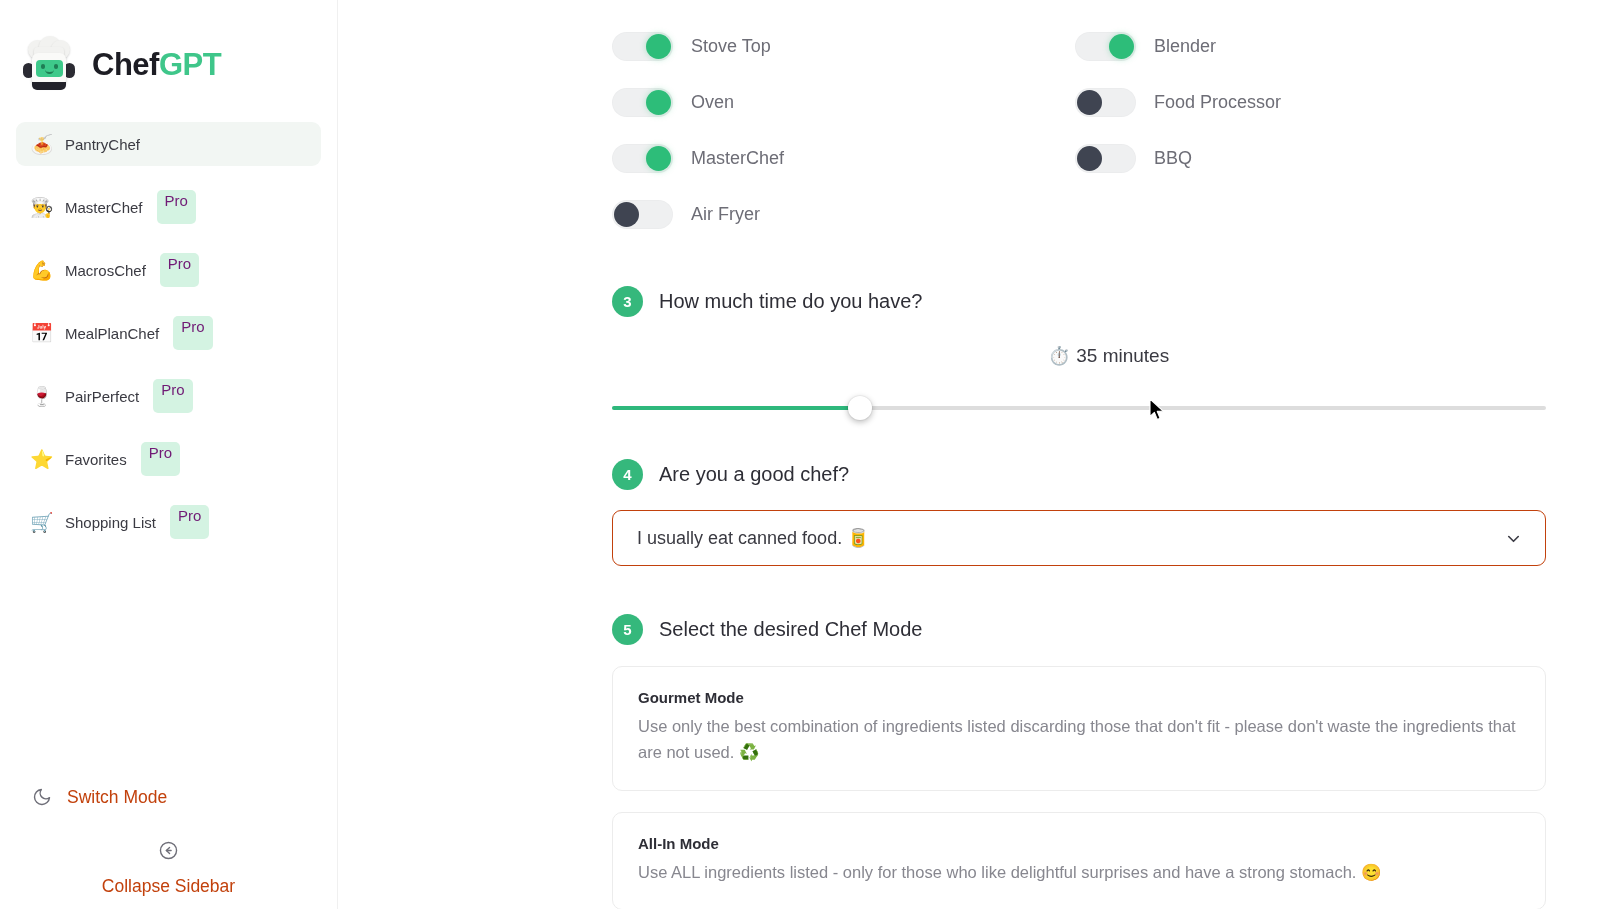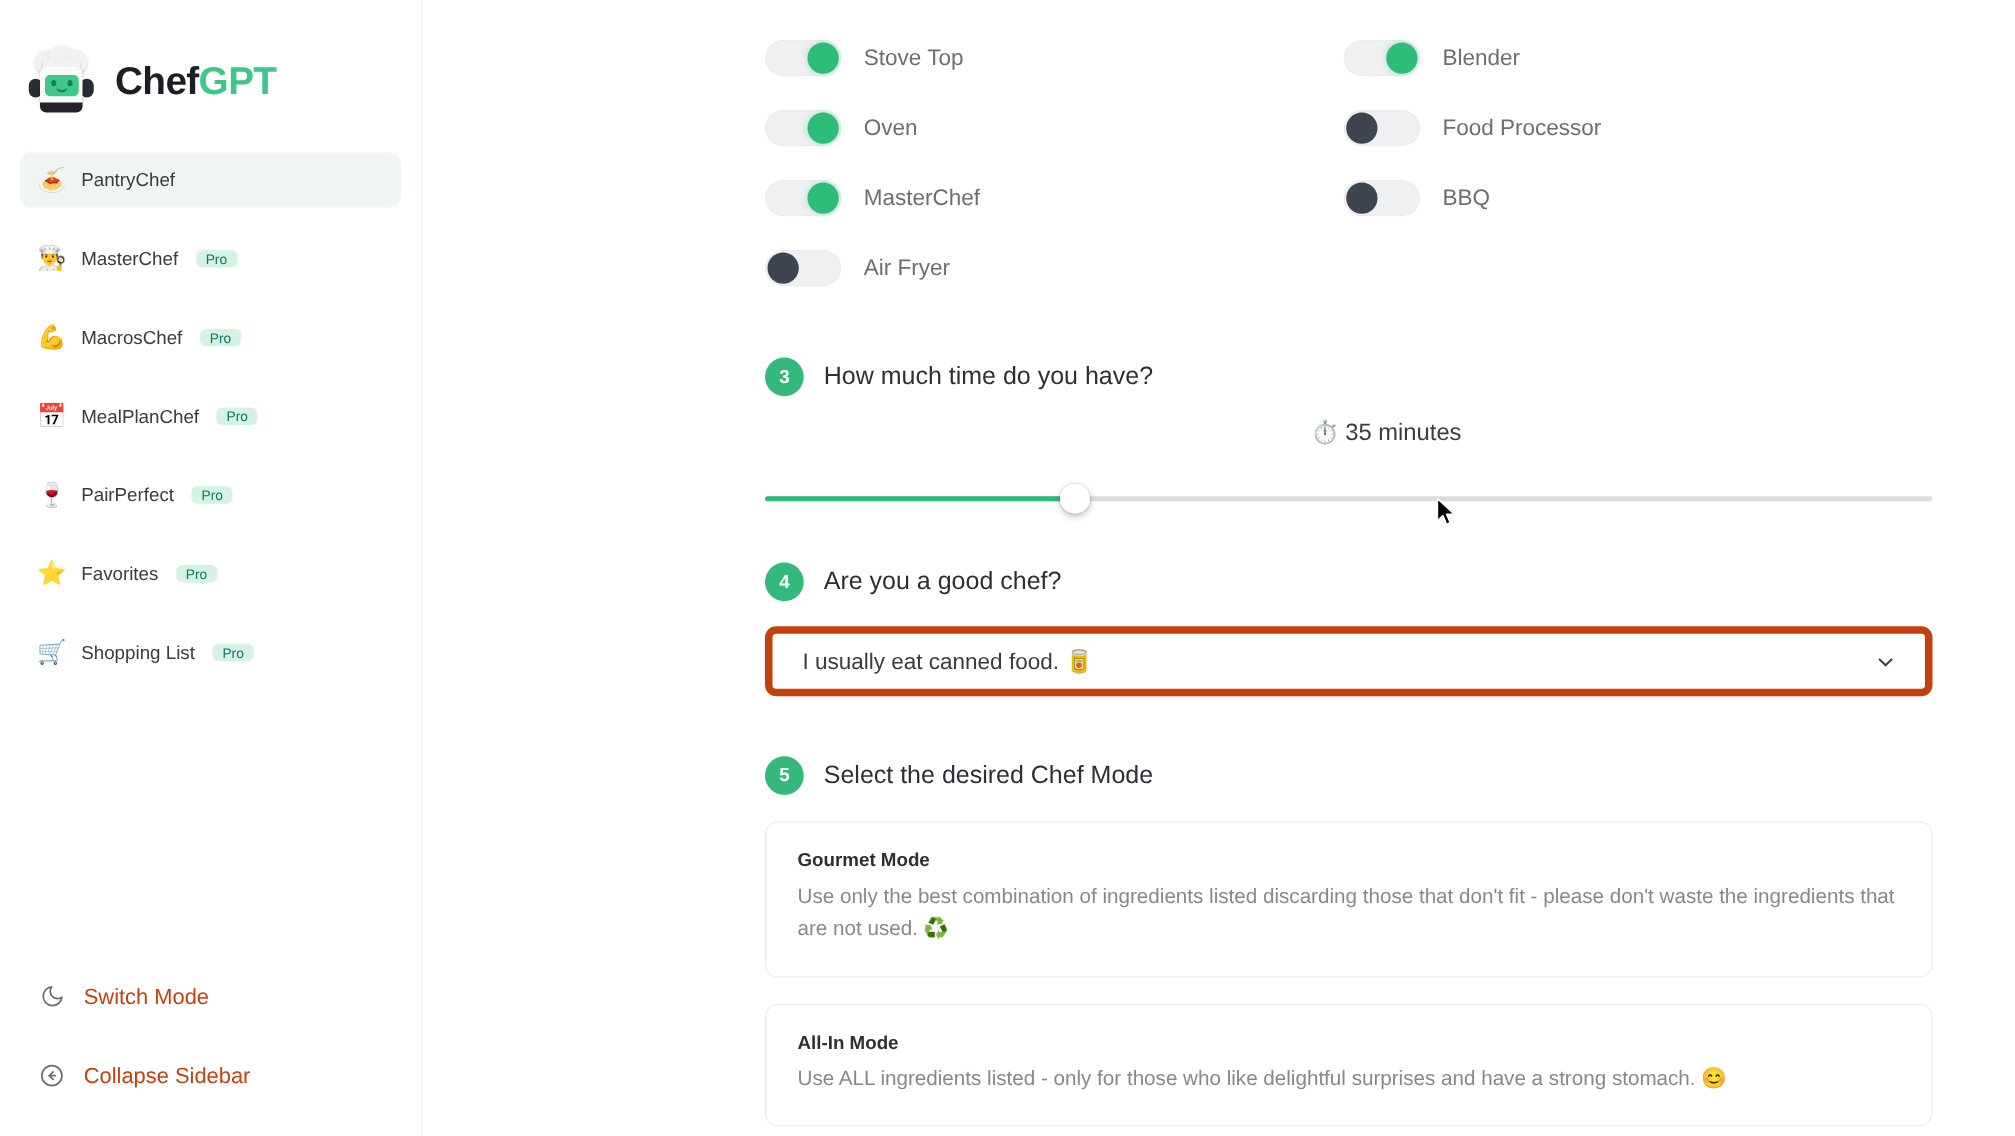"Pro" .pro-badge { color: #0f766e -> #701a75; font-size: 11px -> 15px; padding: 3px 8px 0 8px -> 3px 8px 16px 8px }
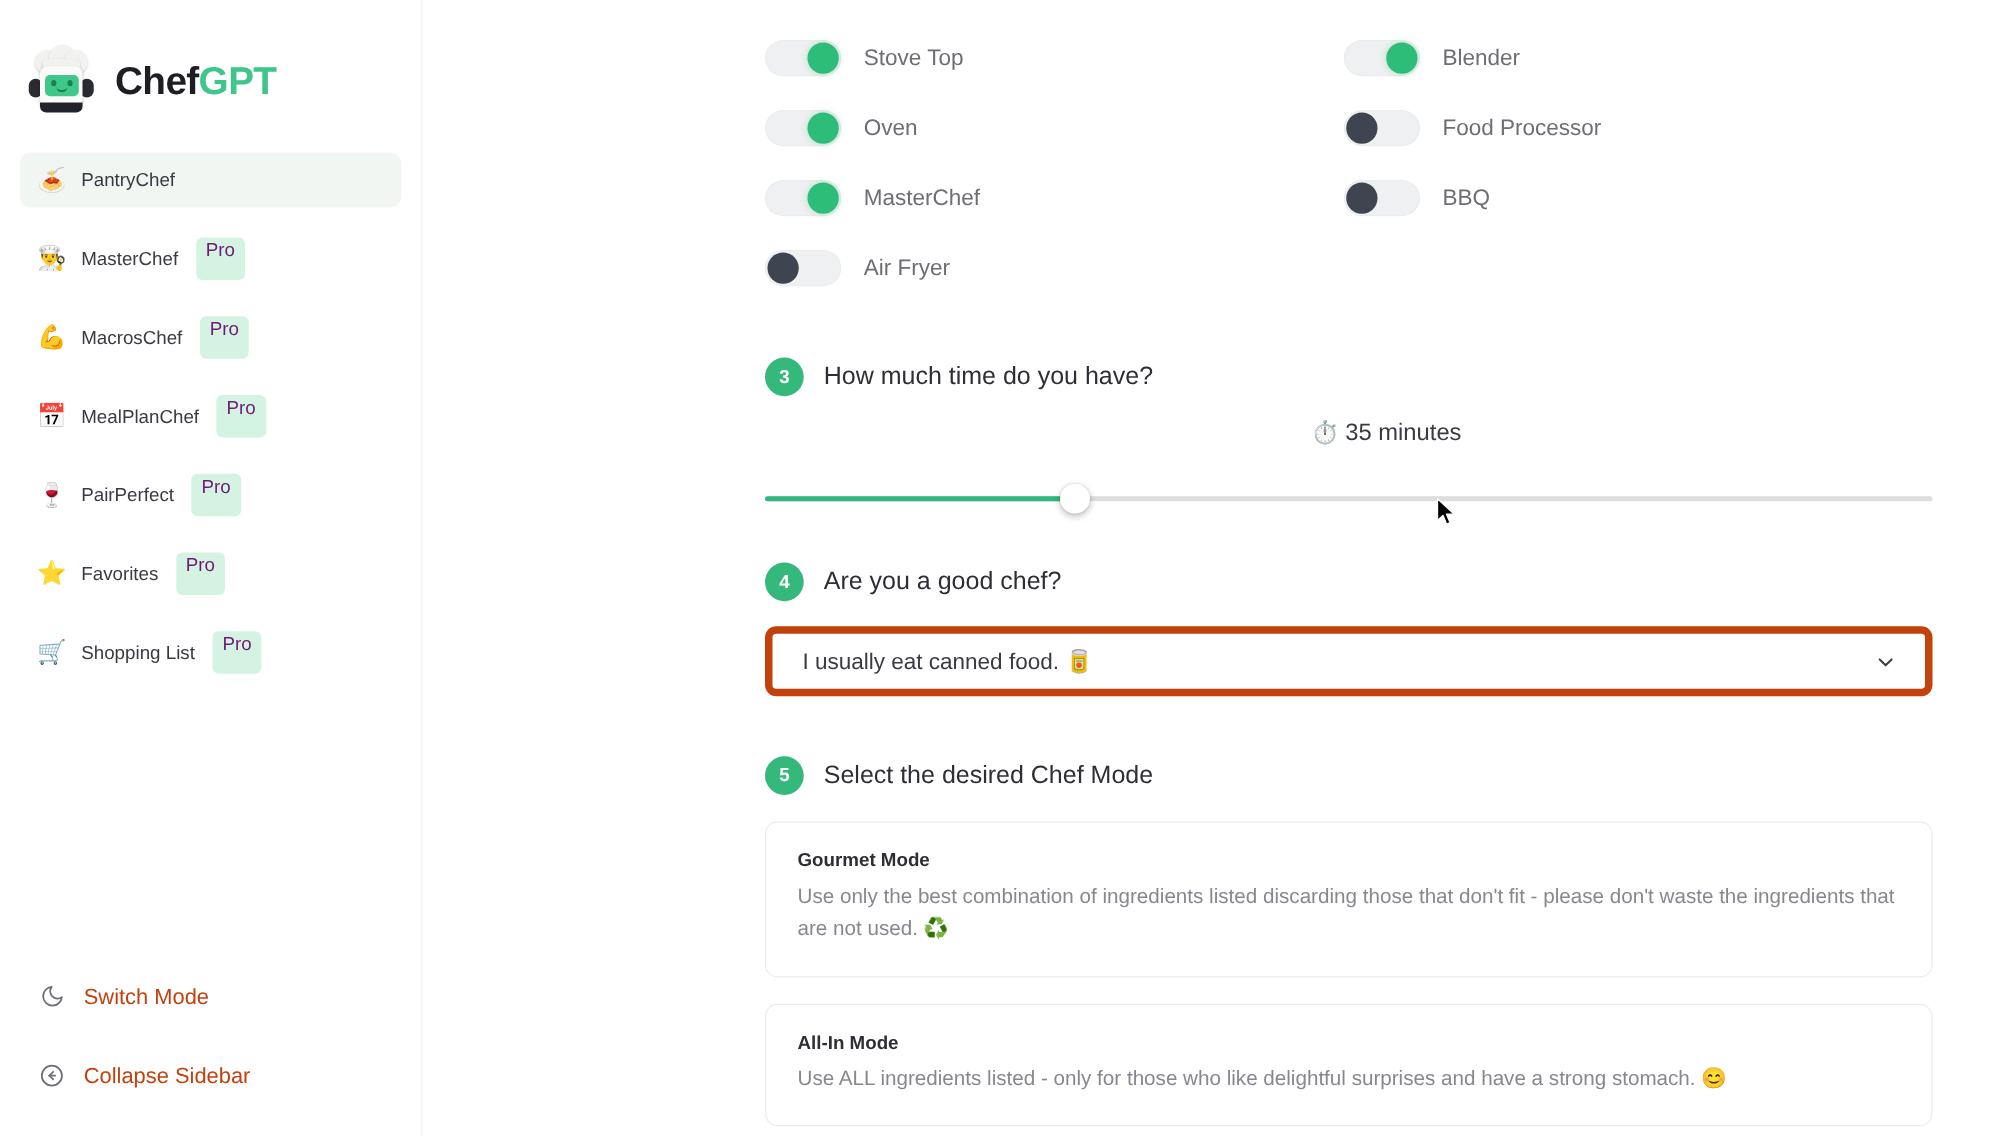"⏱️ 35 minutes" .slider-block { margin-top: 18px -> 28px }
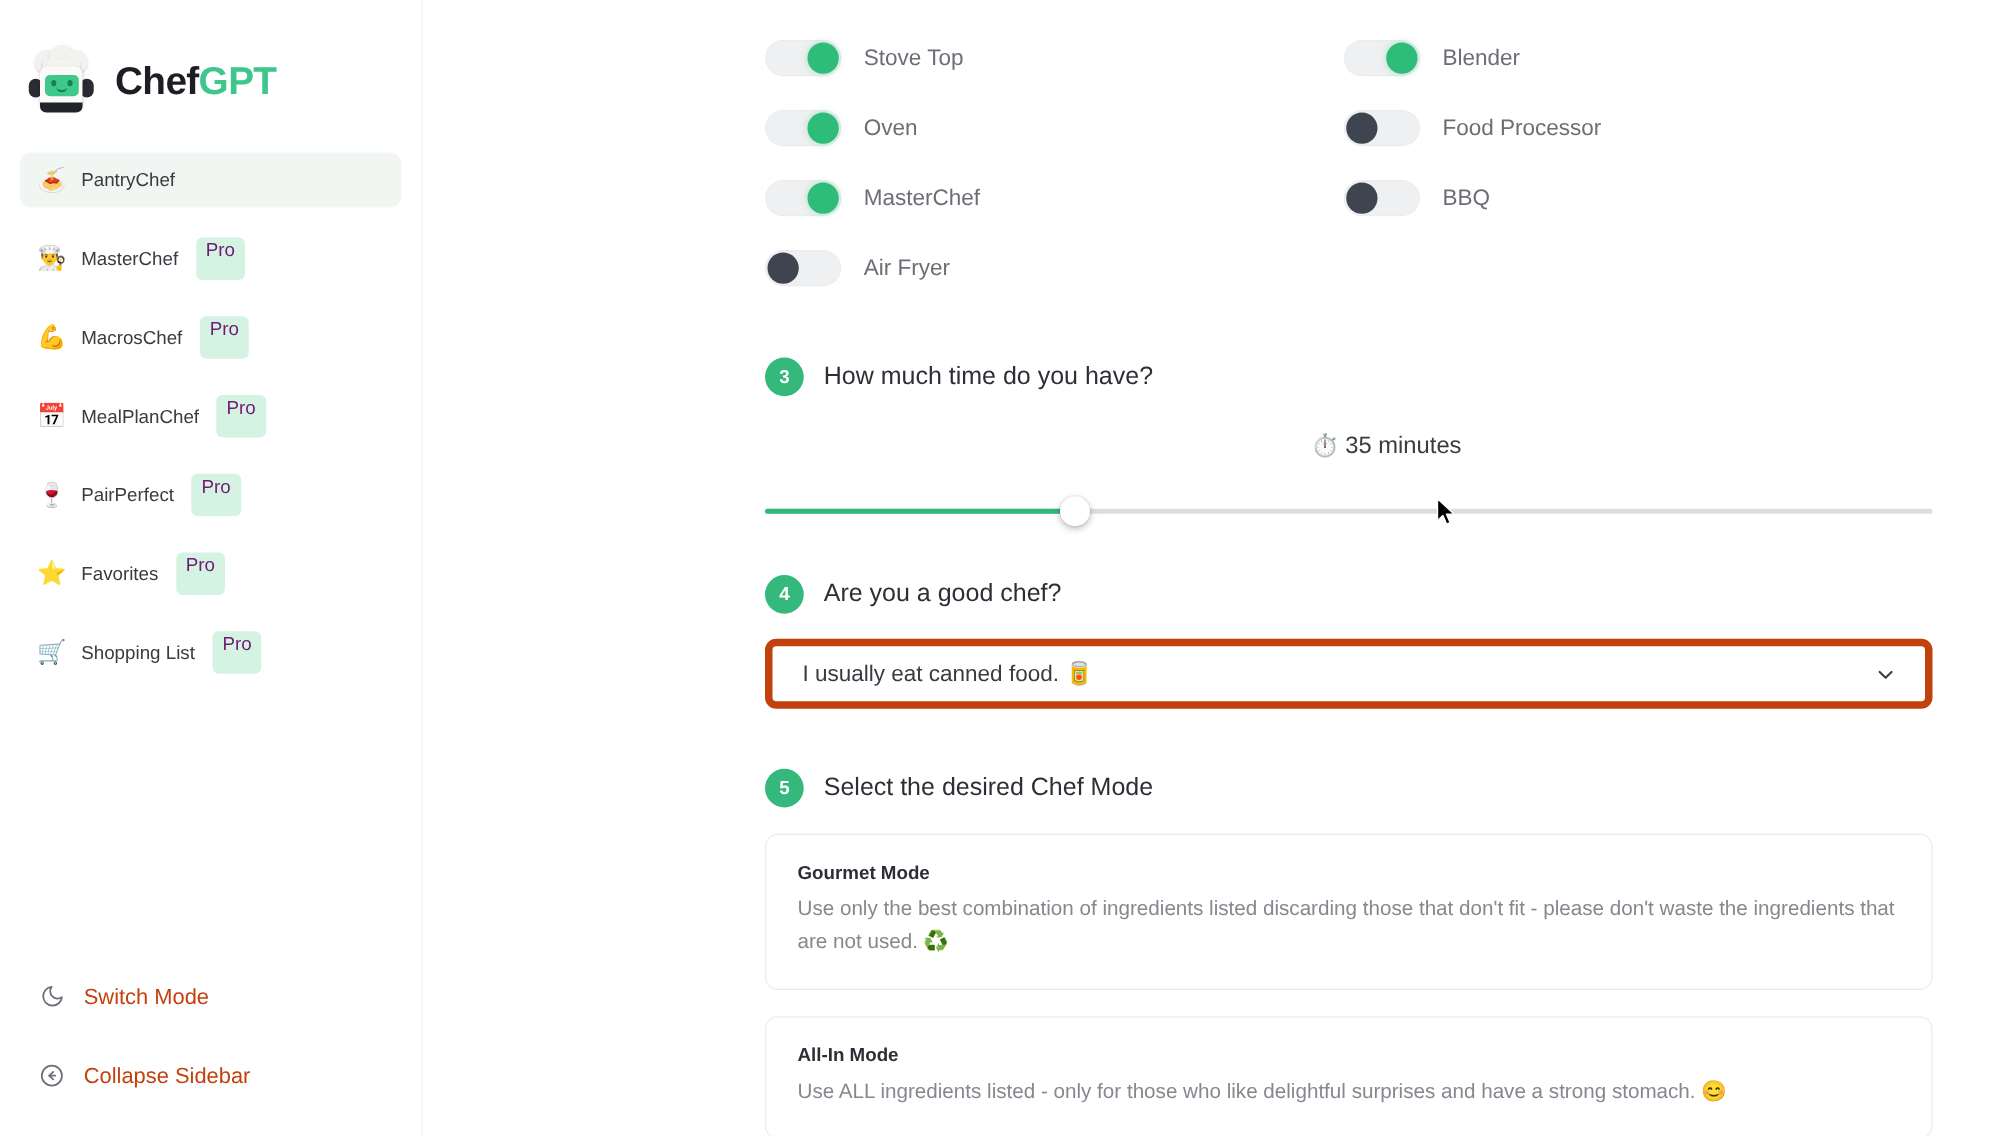"I usually eat canned food." .select-box { border: 6px solid #c2410c -> 1px solid #c2410c }
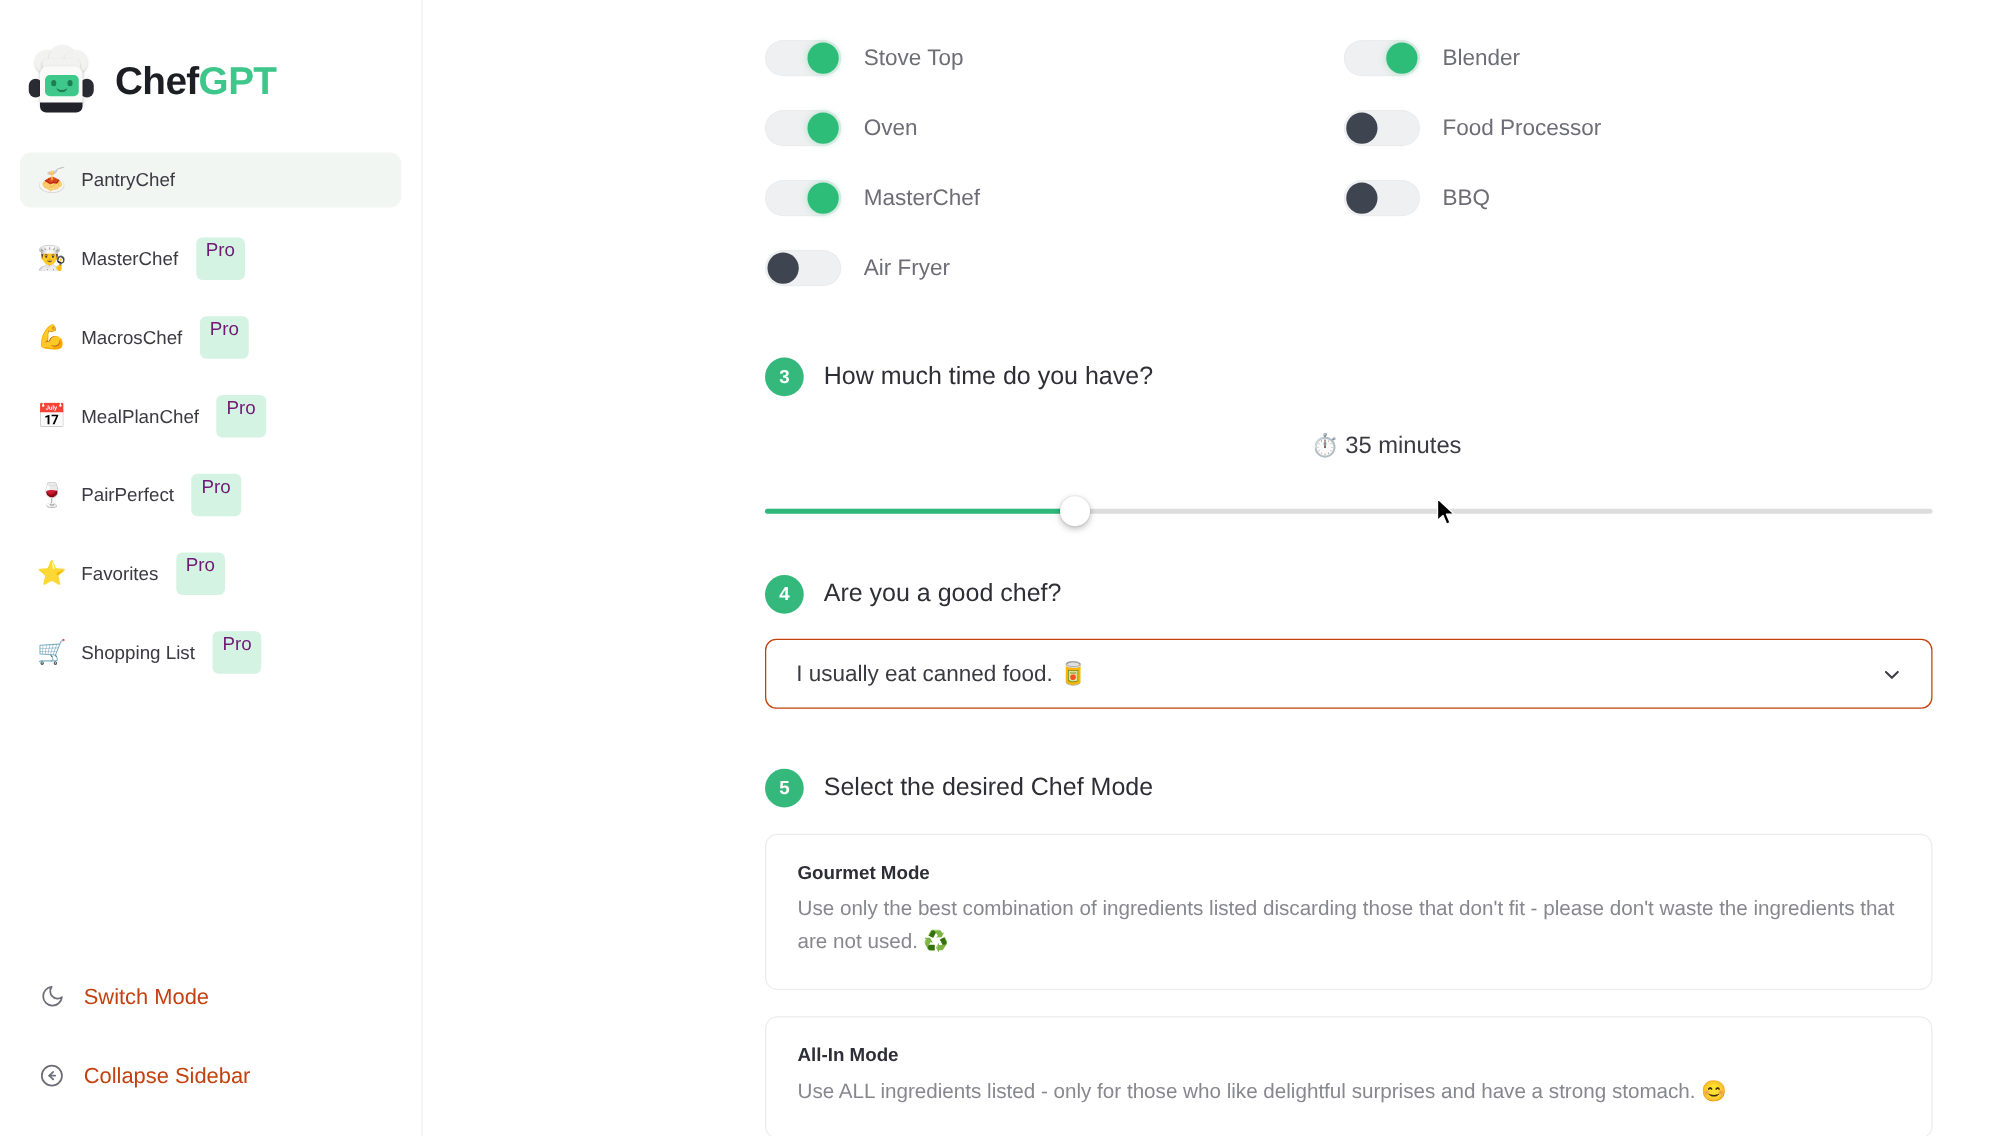"Collapse Sidebar" .bottom-item + .bottom-item { flex-direction: none -> column }
